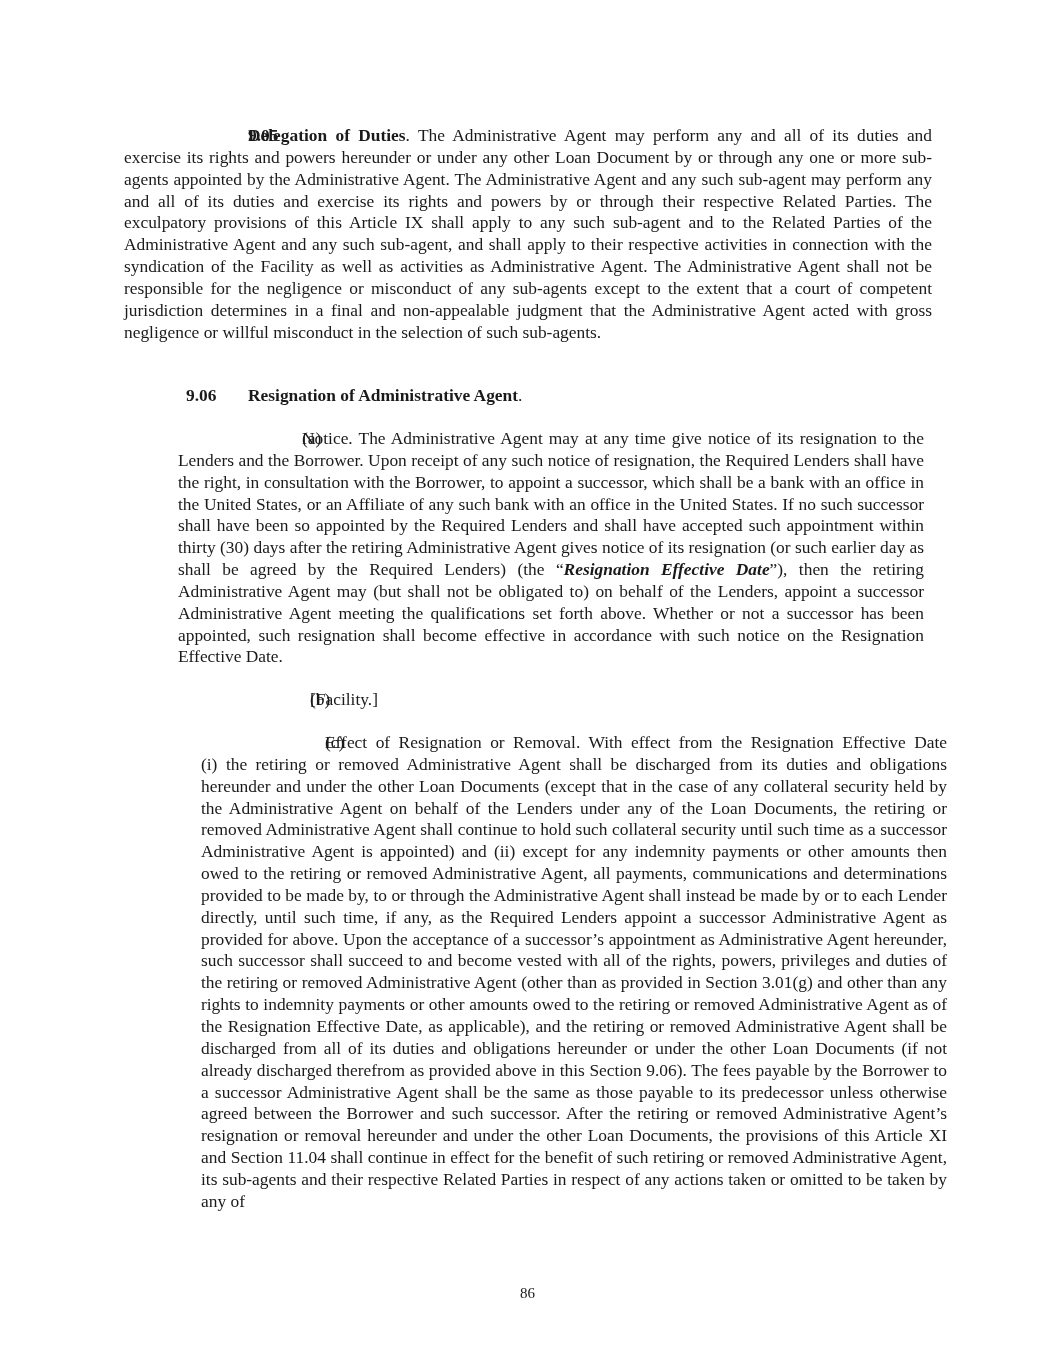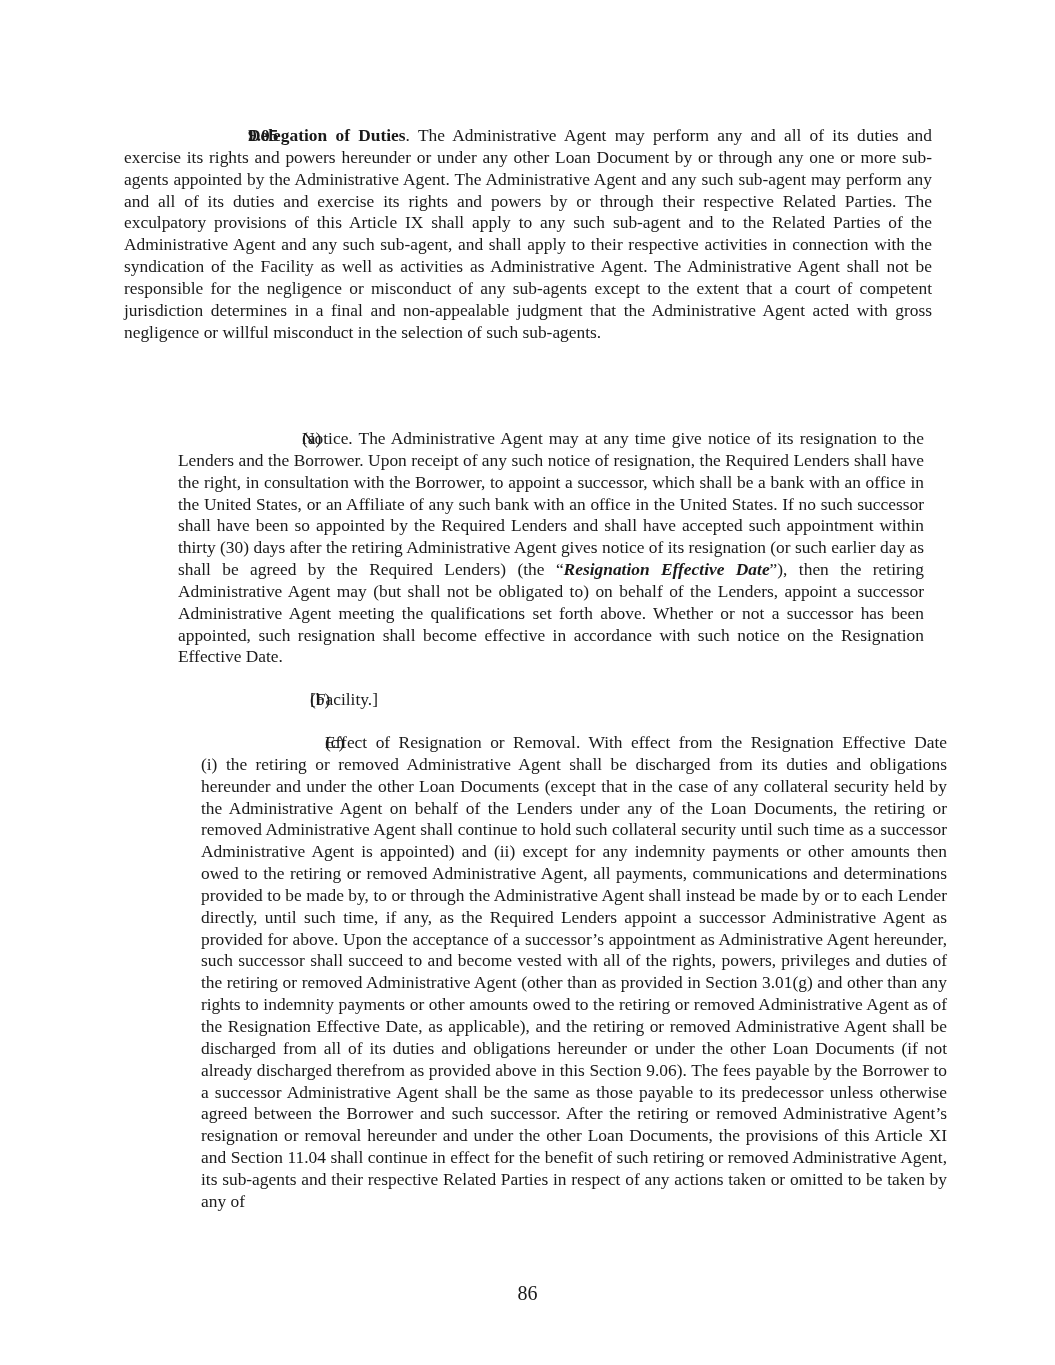"9.06 Resignation of Administrative" p.block { html: none -> <p><span>9.06</span><span>Resignation of Administrative Agent</span><span>.</span></p> }
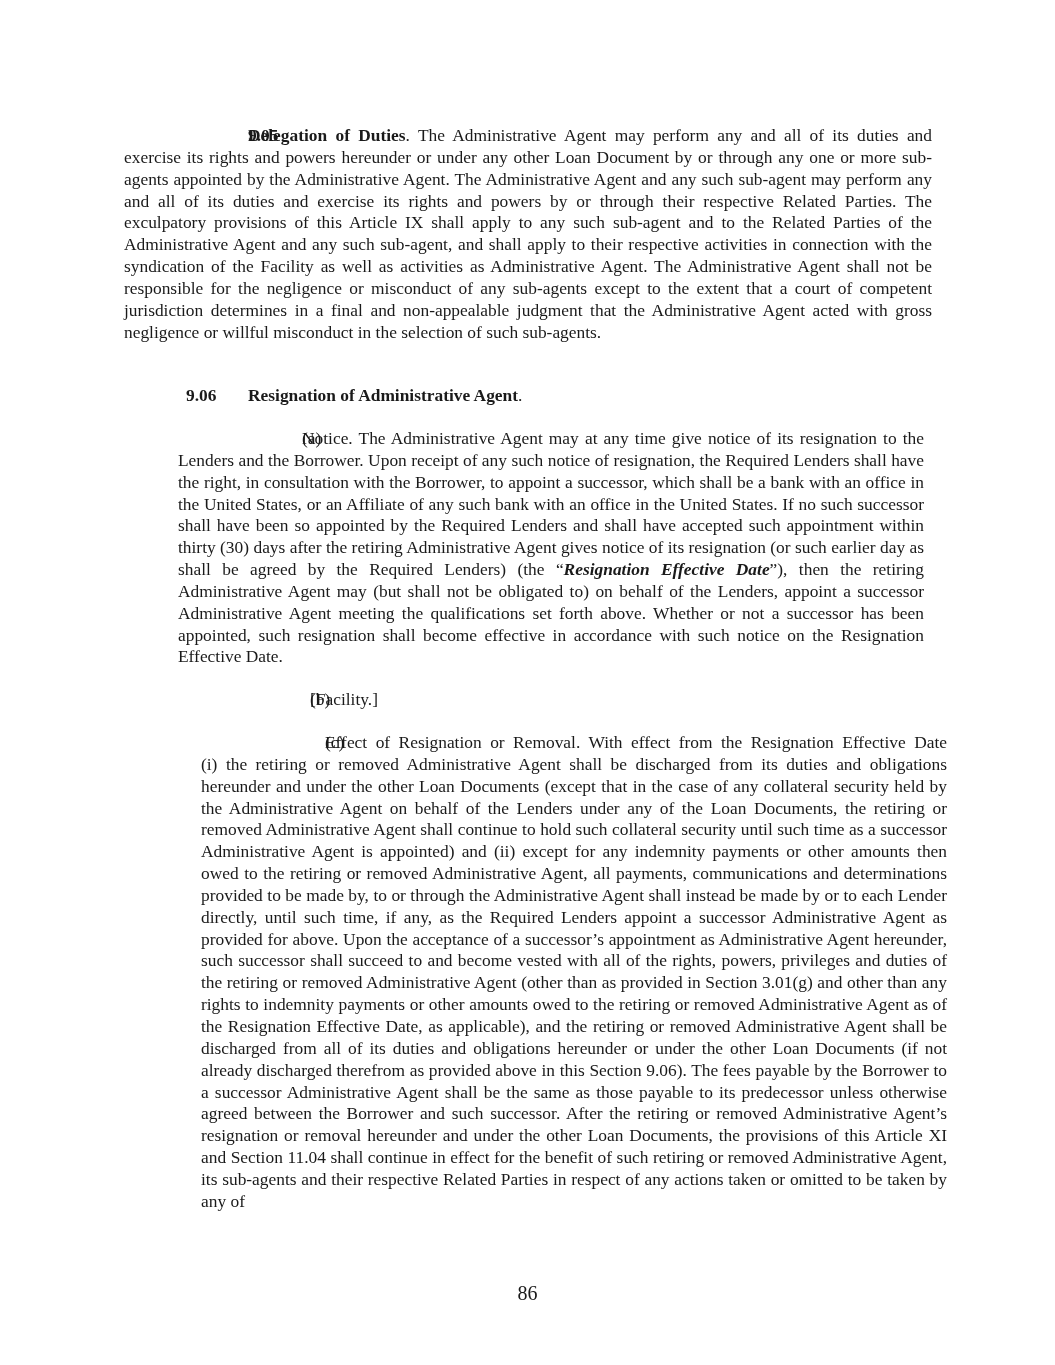"86" #page-num { font-size: 20px -> 15px }
